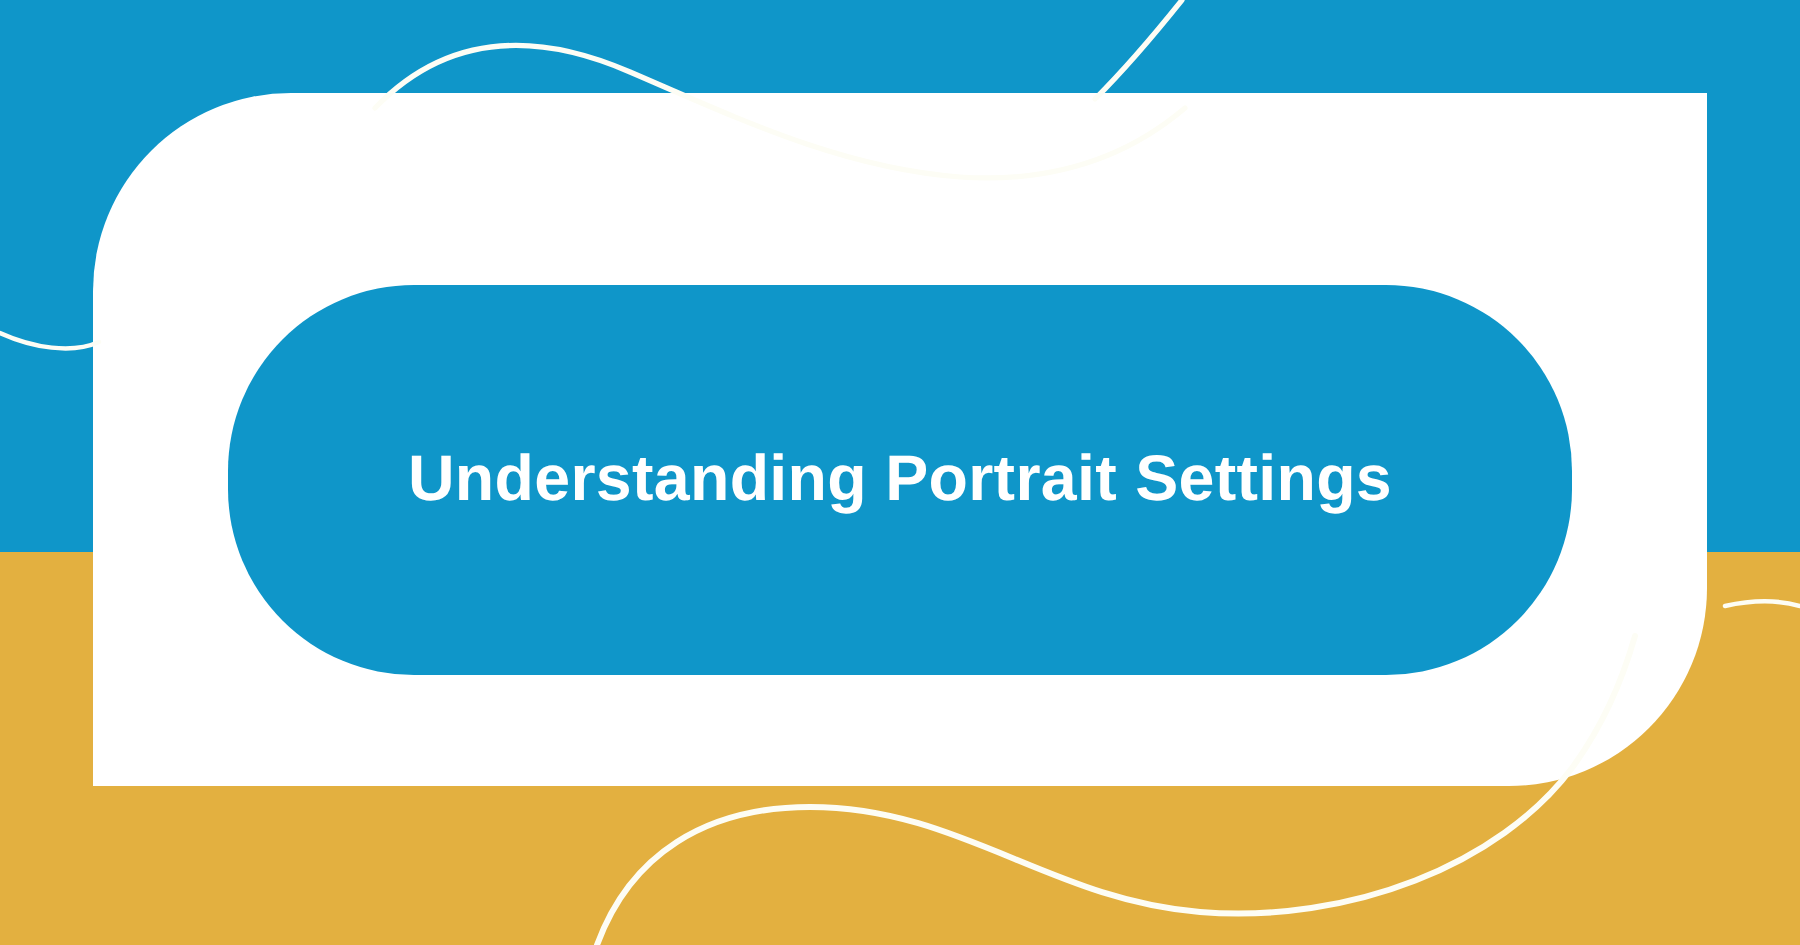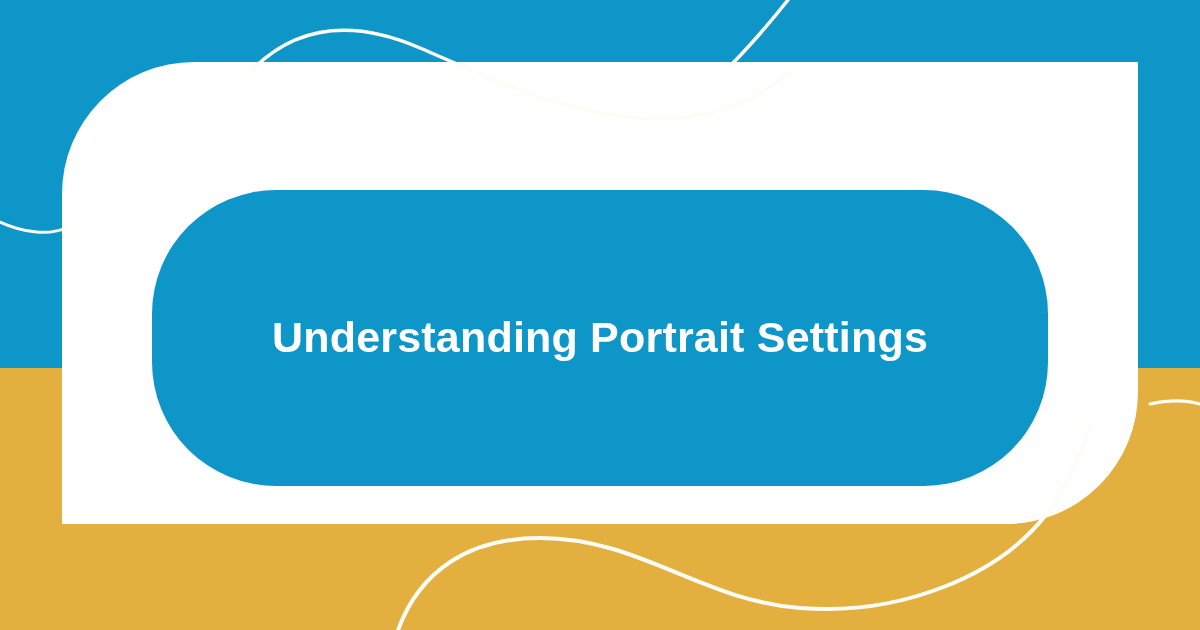"Understanding Portrait Settings" #title-pill { height: 296px -> 260px }
